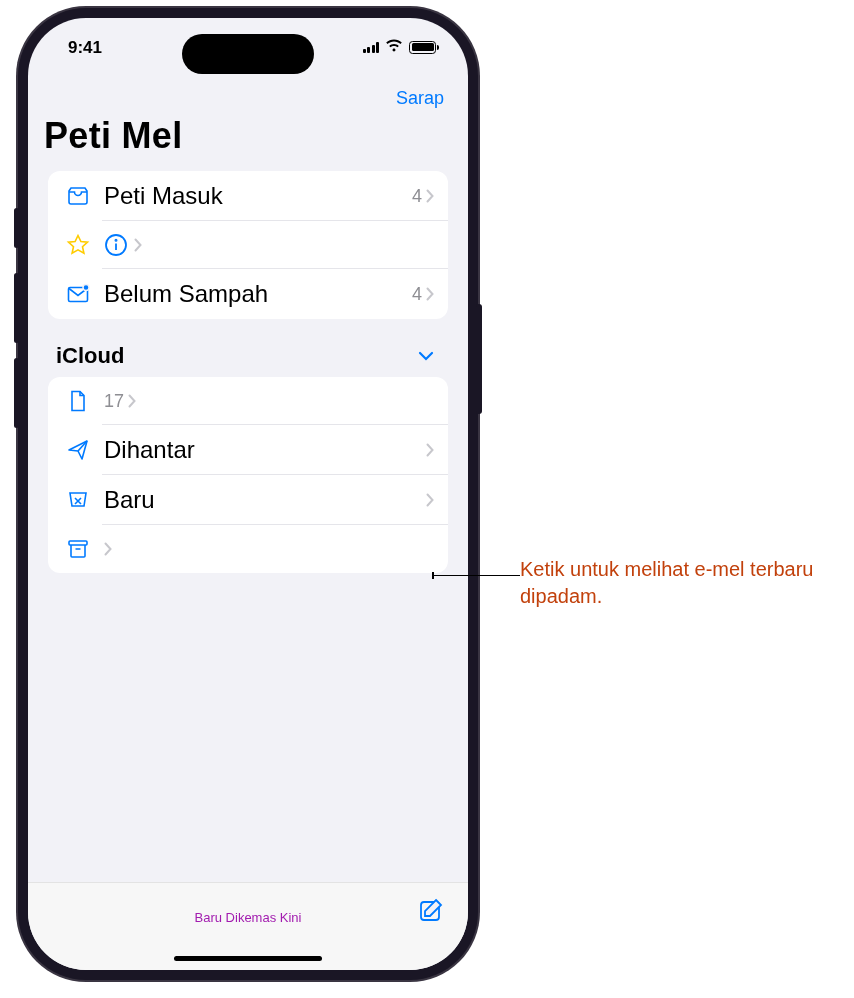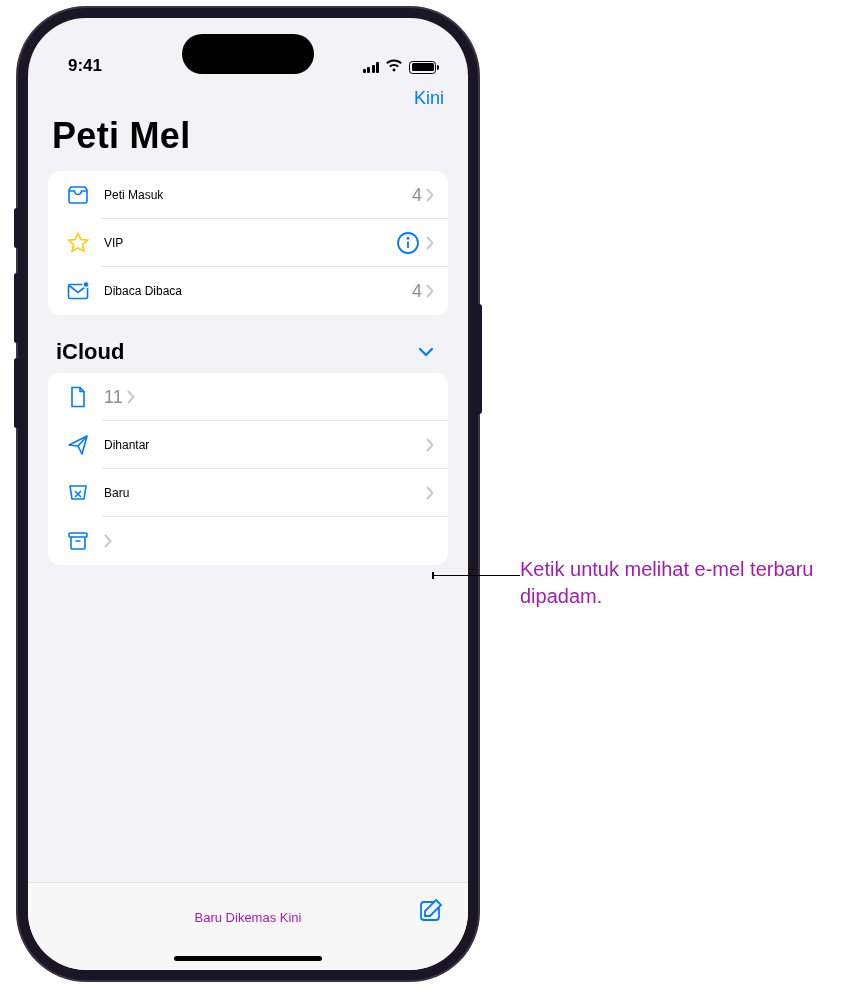"9:41" .status-bar { align-items: flex-end -> flex-start }
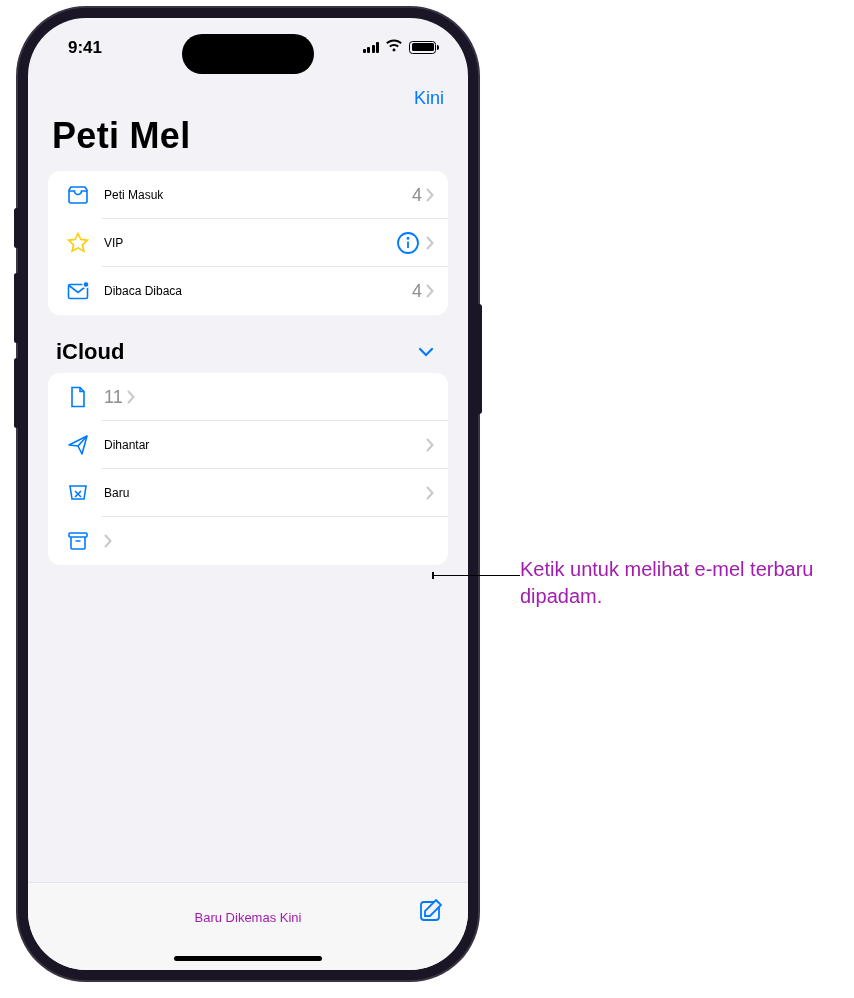"Kini" button.edit-btn { text: Kini -> Sarap }
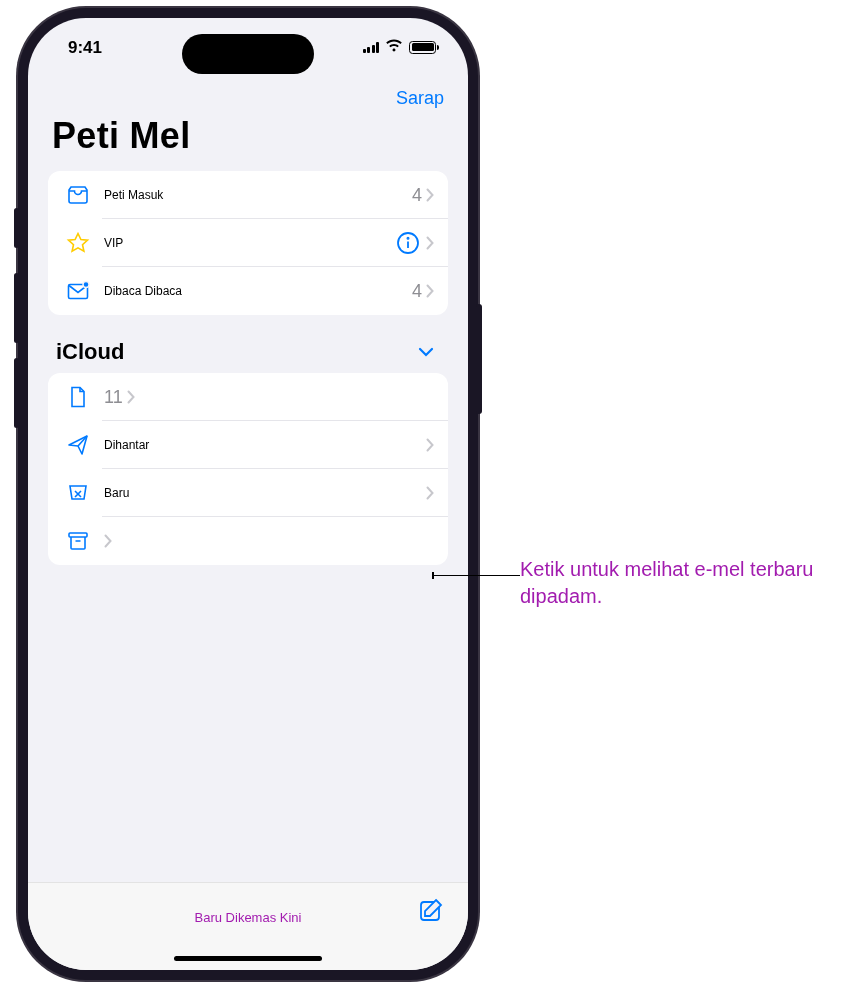"Peti Mel" .page-title { padding: 2px 24px 14px -> 2px 16px 14px }
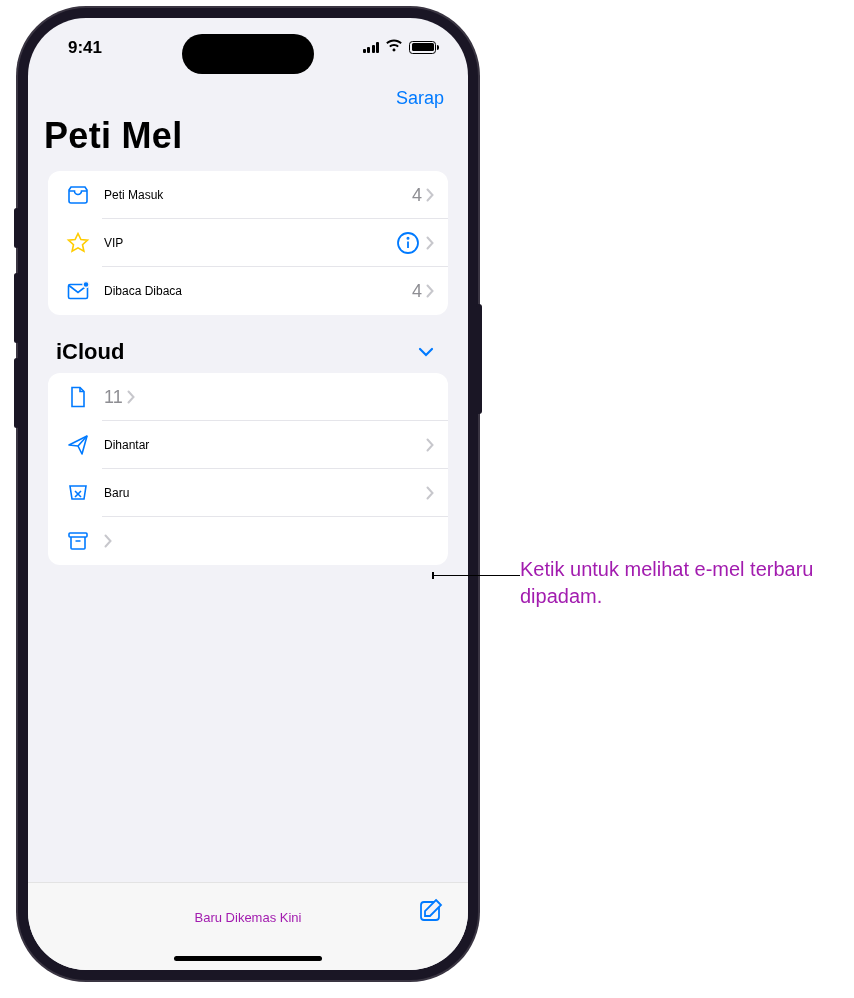"Peti Masuk" .row-label { font-size: 12px -> 24px }
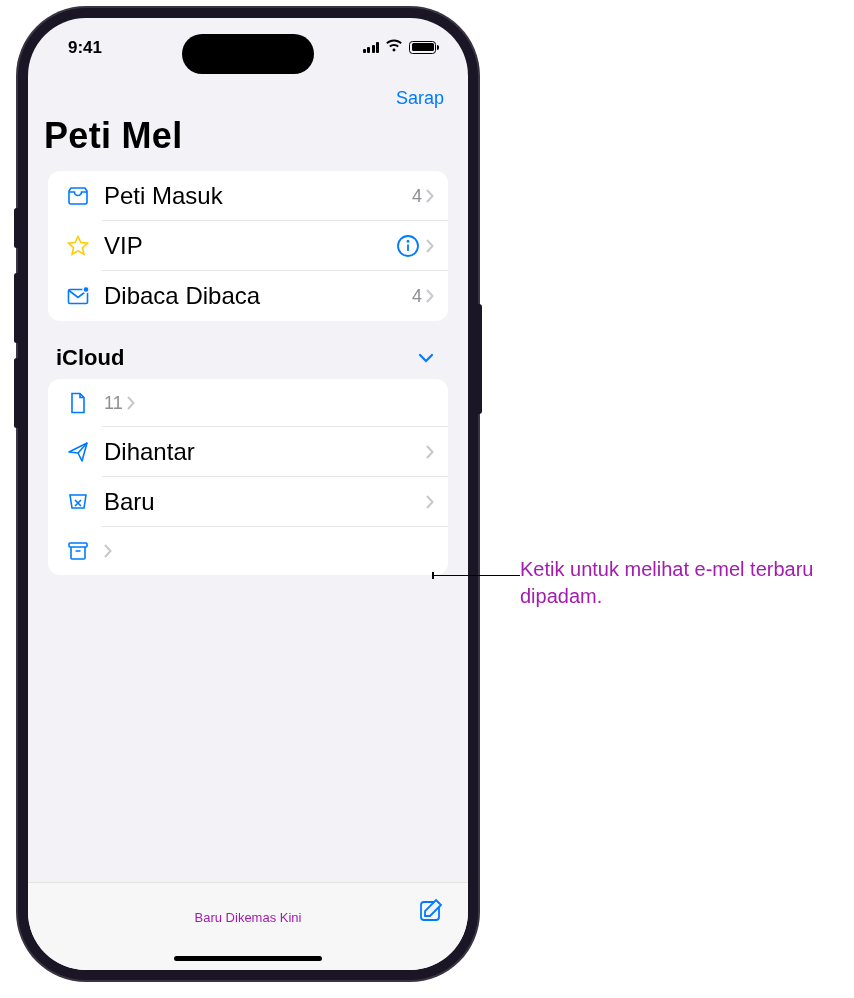"VIP" div.row-label { html: <div>VIP</div> -> none }
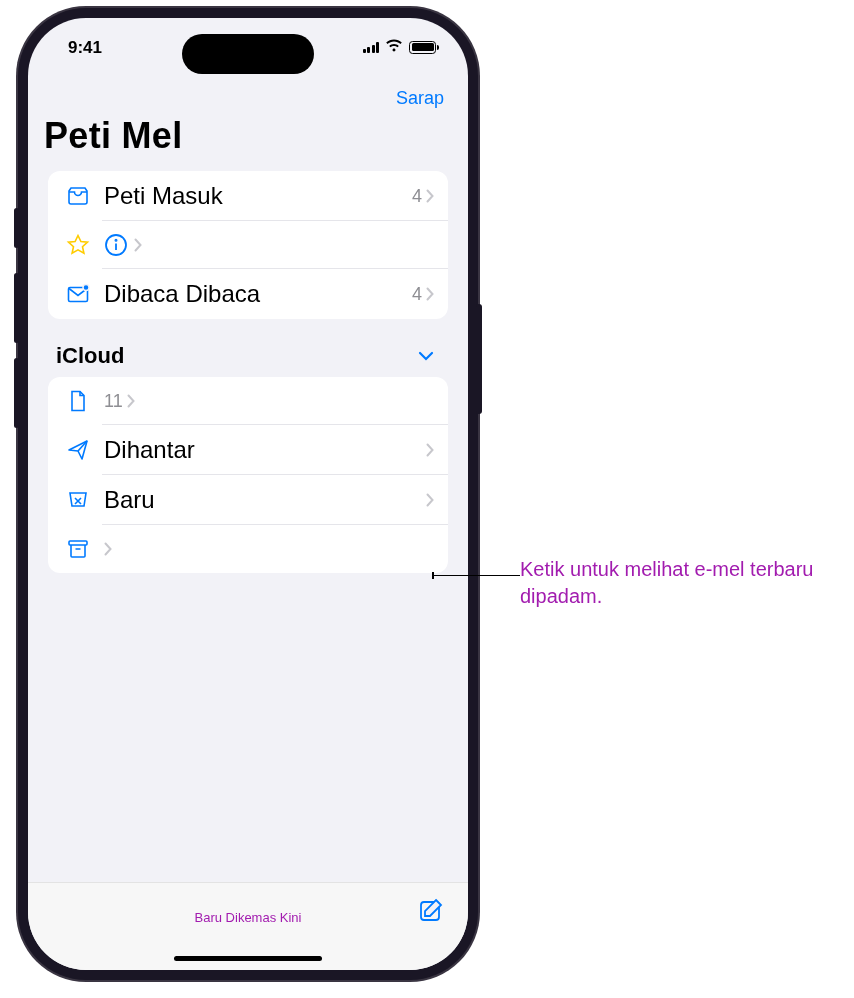"Dibaca Dibaca" div.row-label { text: Dibaca Dibaca -> Belum Sampah }
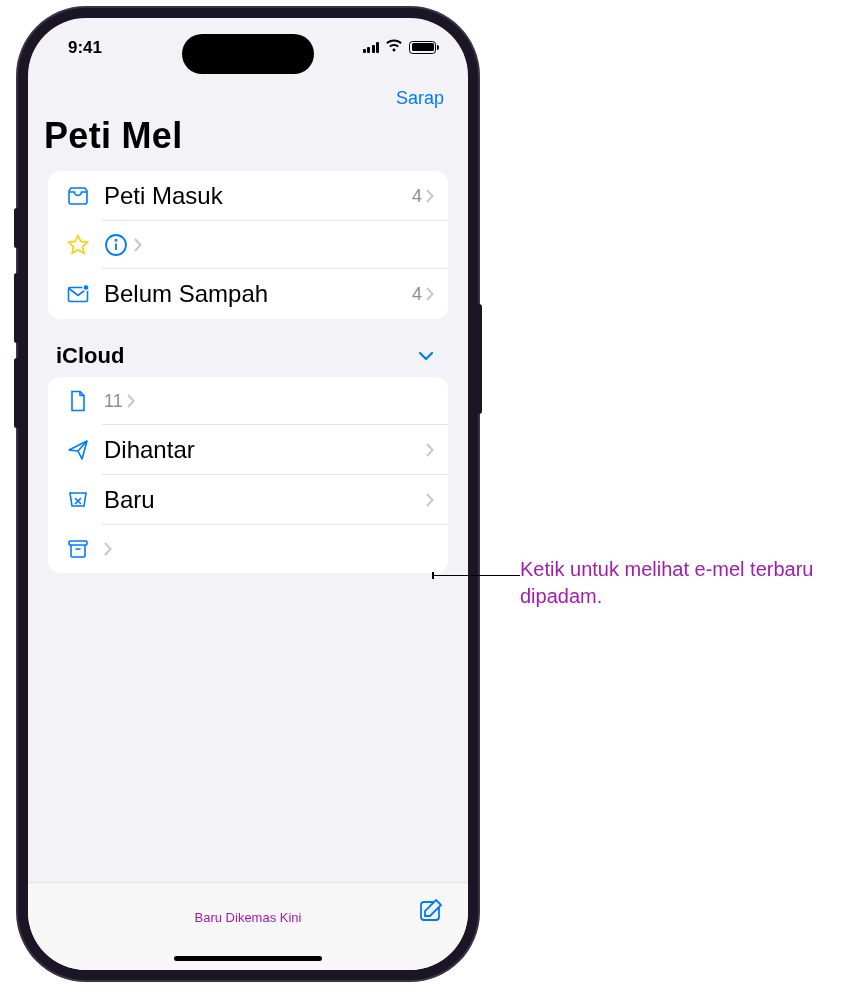"11" div.row-count { text: 11 -> 17 }
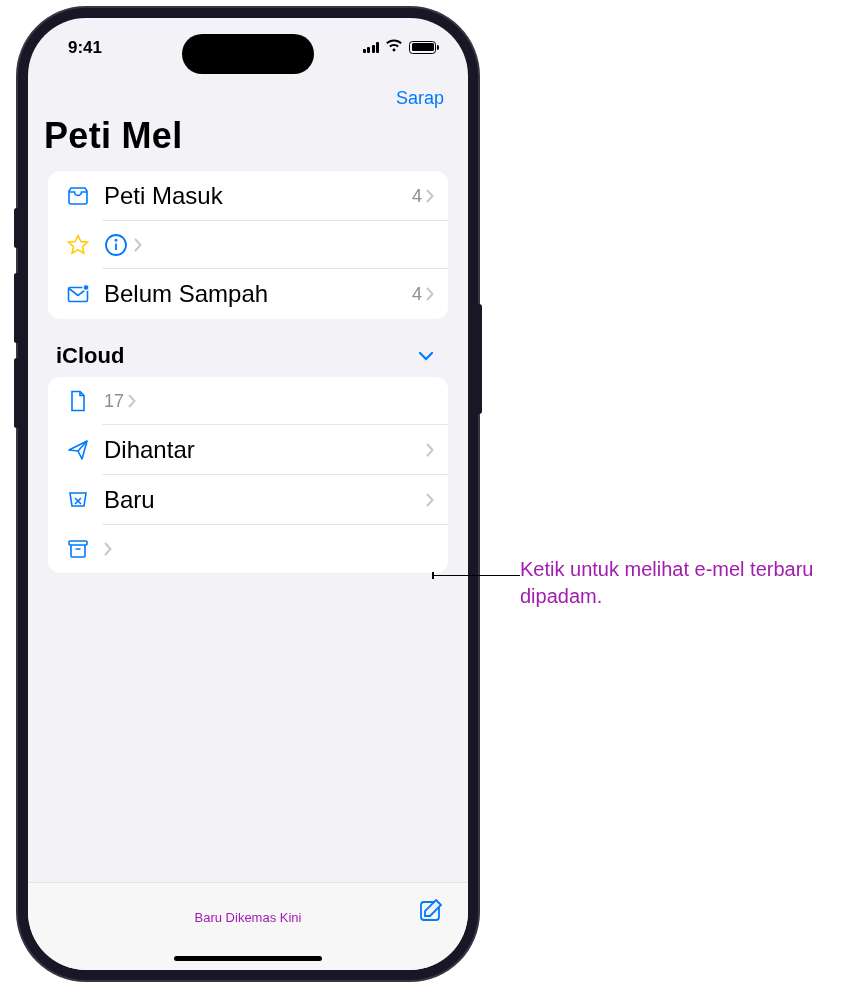"Ketik untuk melihat e-mel terbaru" .callout { color: #a21caf -> #c2410c }
